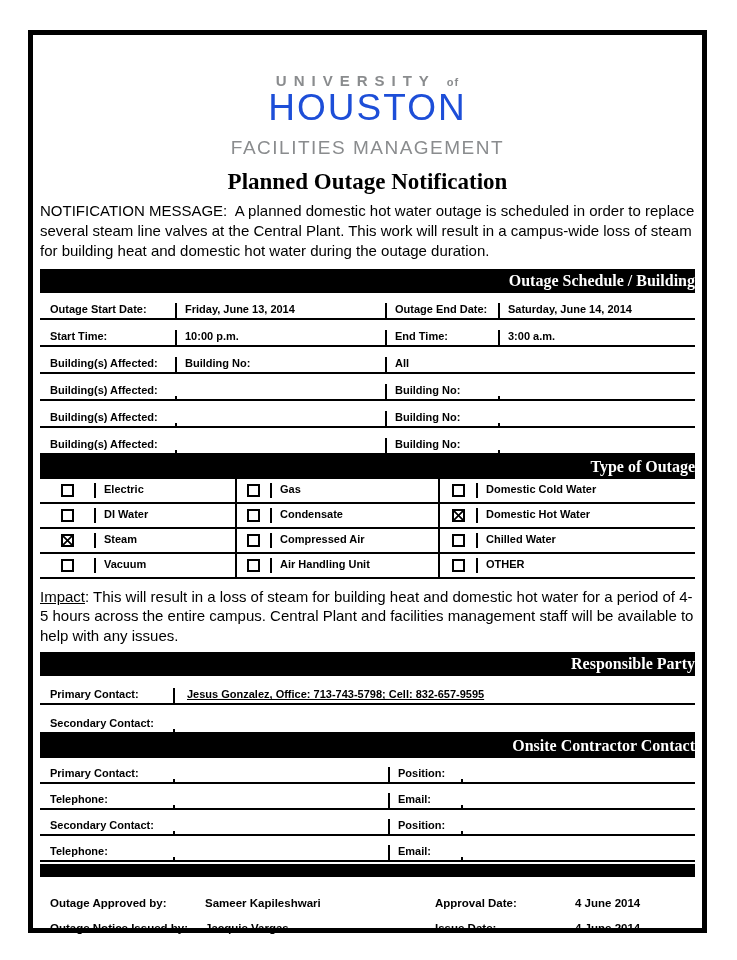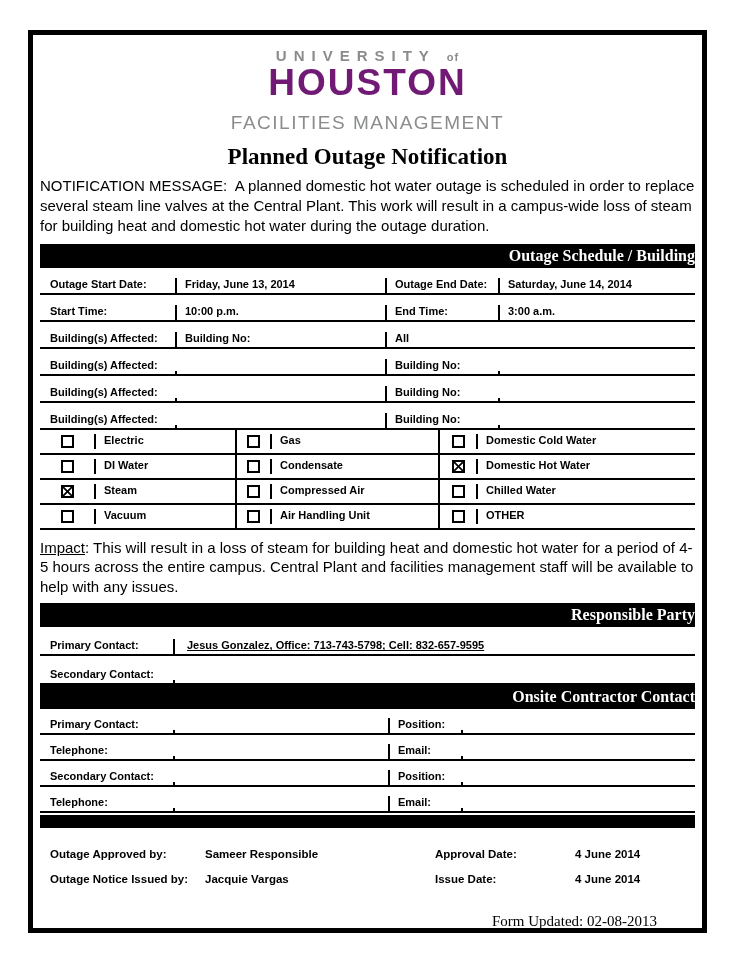"UNIVERSITY of" .logo-l1 { margin-top: none -> 25px }
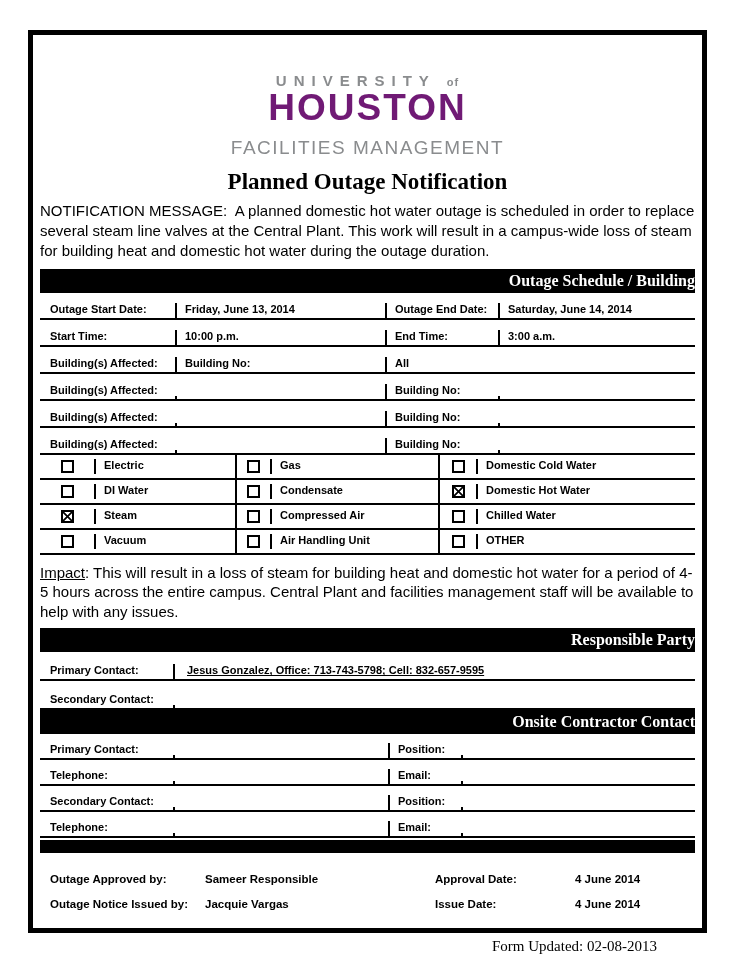"HOUSTON" .logo-l2 { color: #701a75 -> #1d4ed8; font-weight: bold -> normal }
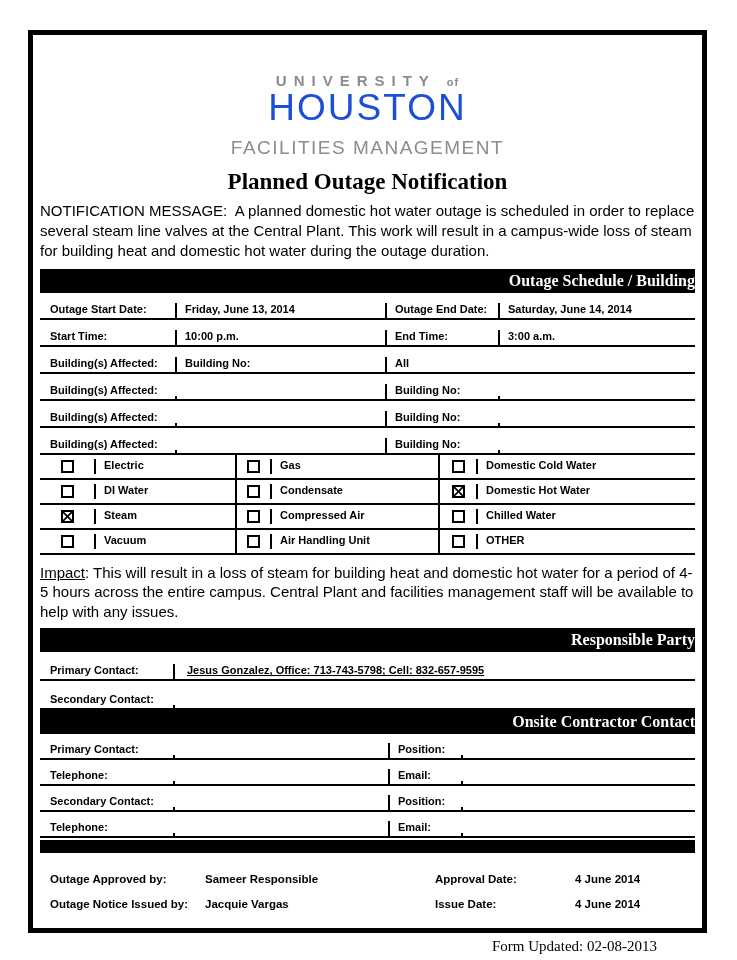"Type of Outage" div.banner { html: none -> <div>Type of Outage</div> }
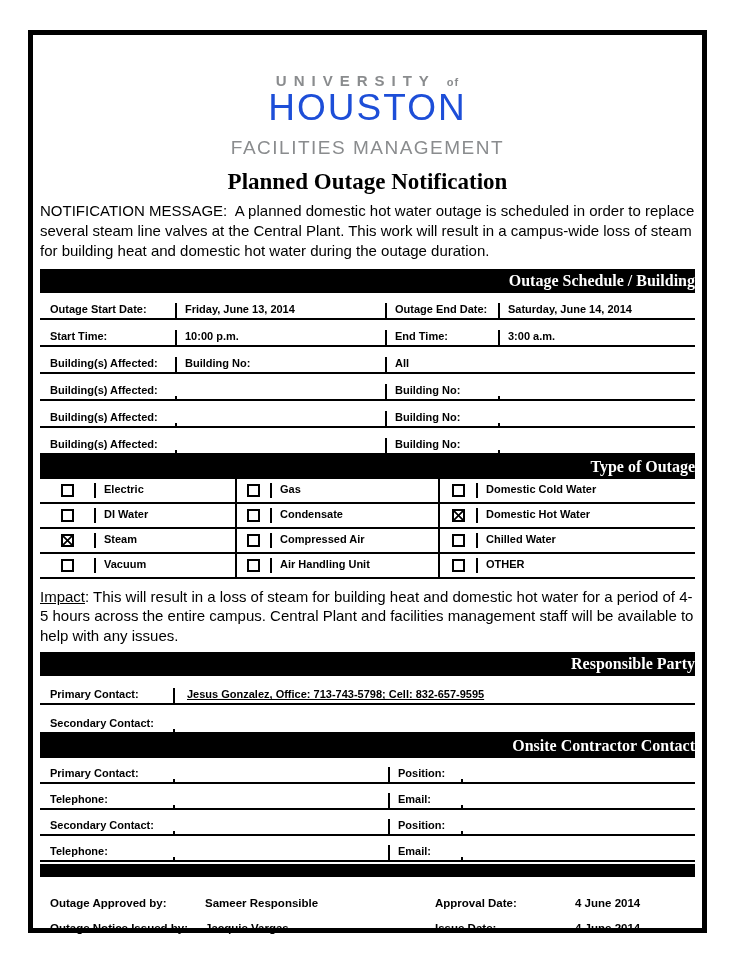"Sameer Responsible" div { text: Responsible -> Kapileshwari }
